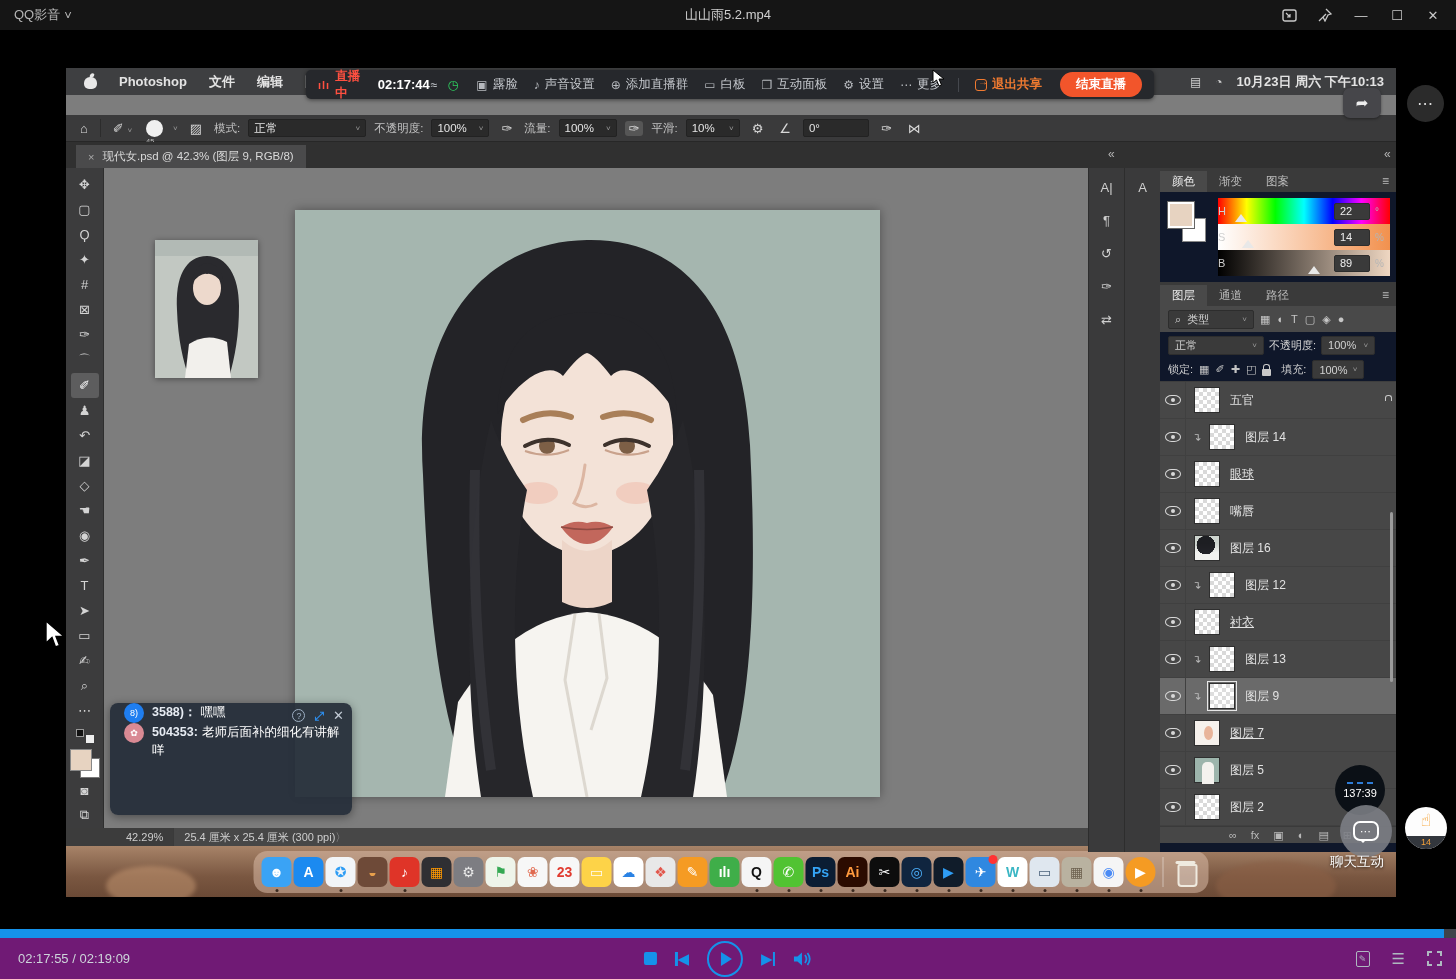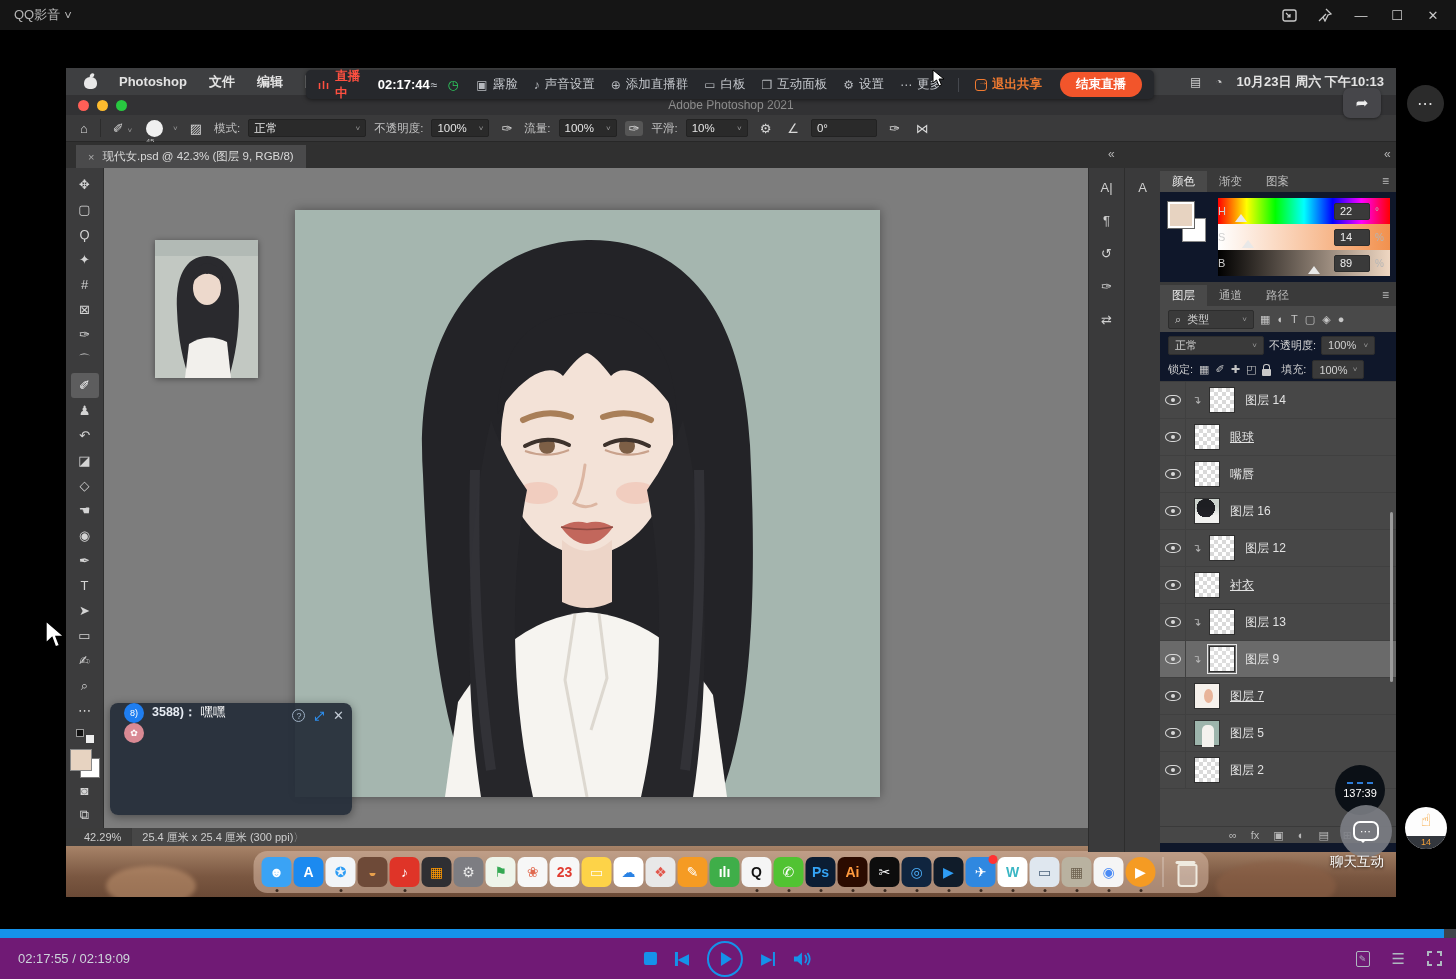"山山雨5.2.mp4" span.tb-title { html: none -> <span>山山雨5.2.mp4</span> }
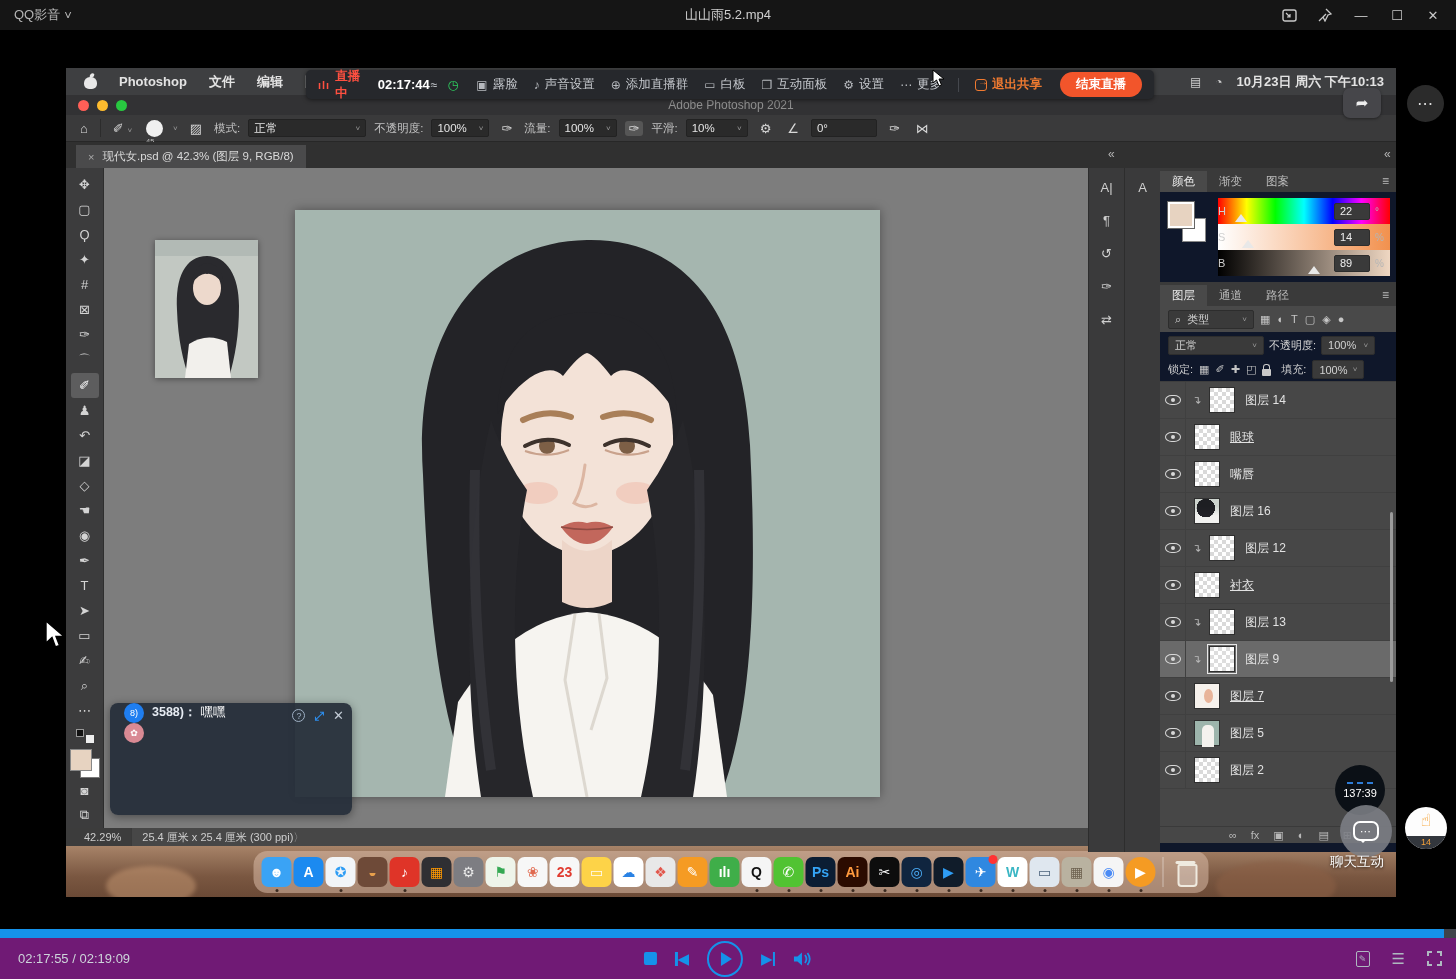"Adobe Photoshop 2021" div.chrome { html: <div> <span>Adobe Photoshop 2021</span> <span> <span></span> <span></span> <span></span> </span> </div> -> none }
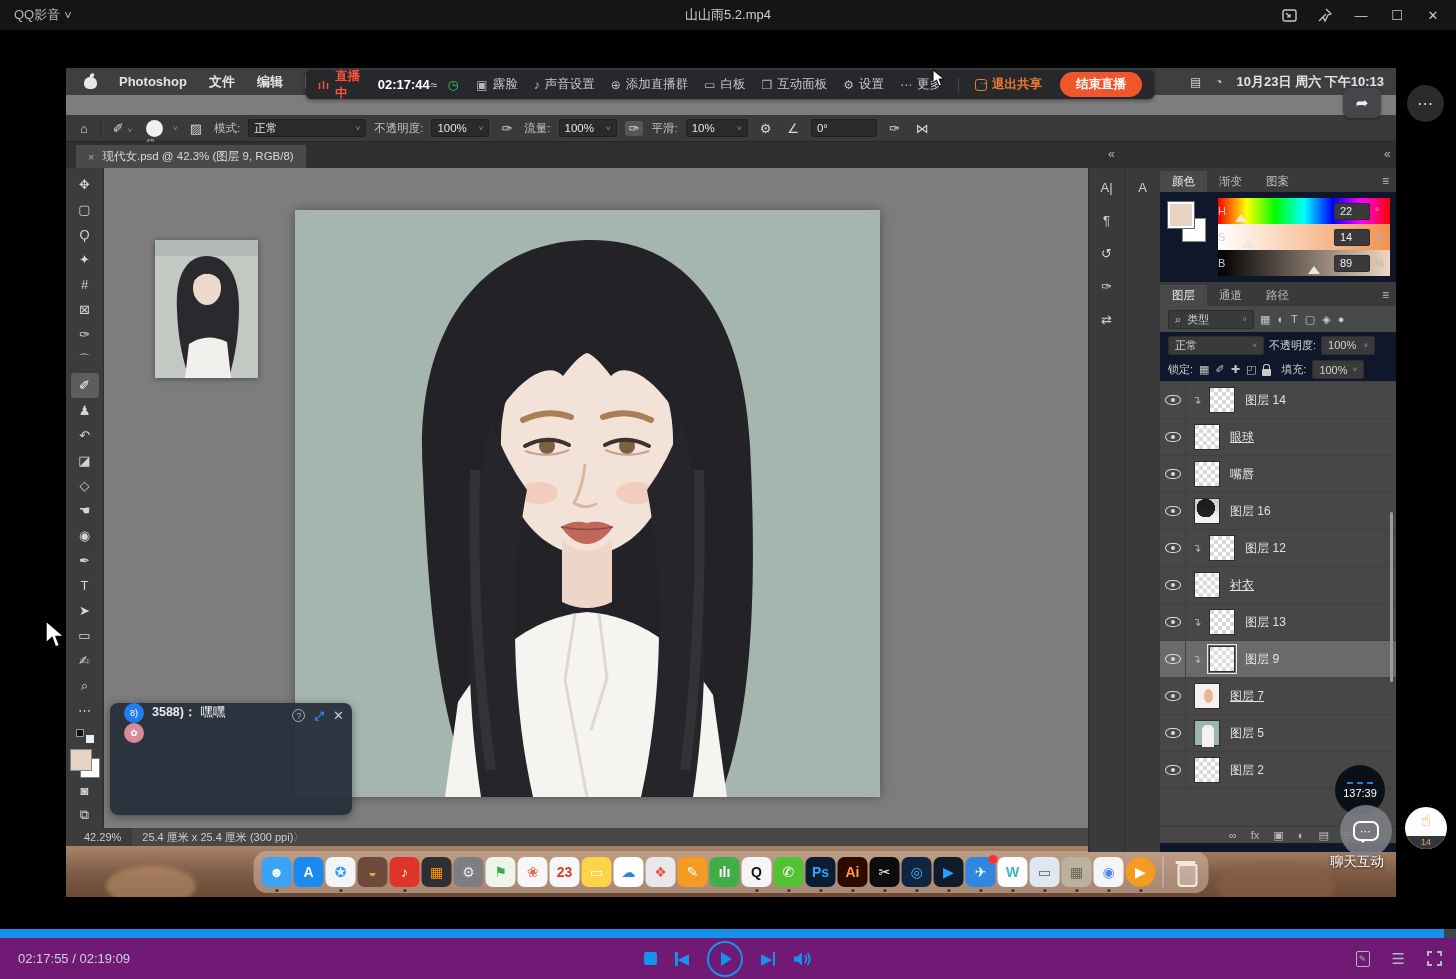"10%" span.ob-box { width: 62px -> 54px }
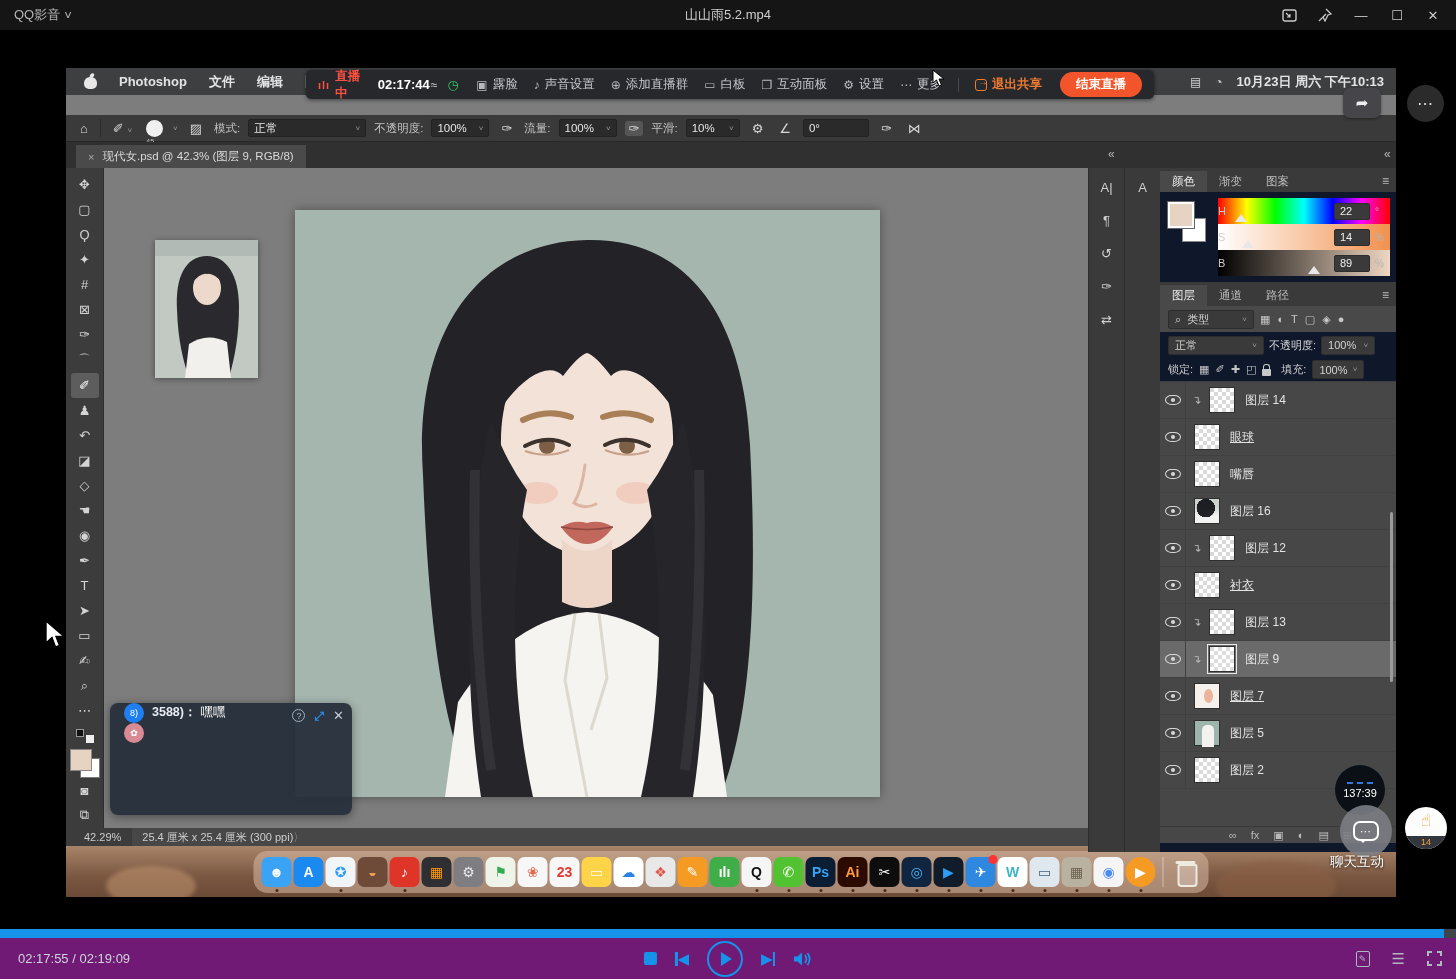"五官" div.layer-row { html: none -> <div> <span> <span></span> </span> <span></span> <span>五官</span> <span><span></span></span> </div> }
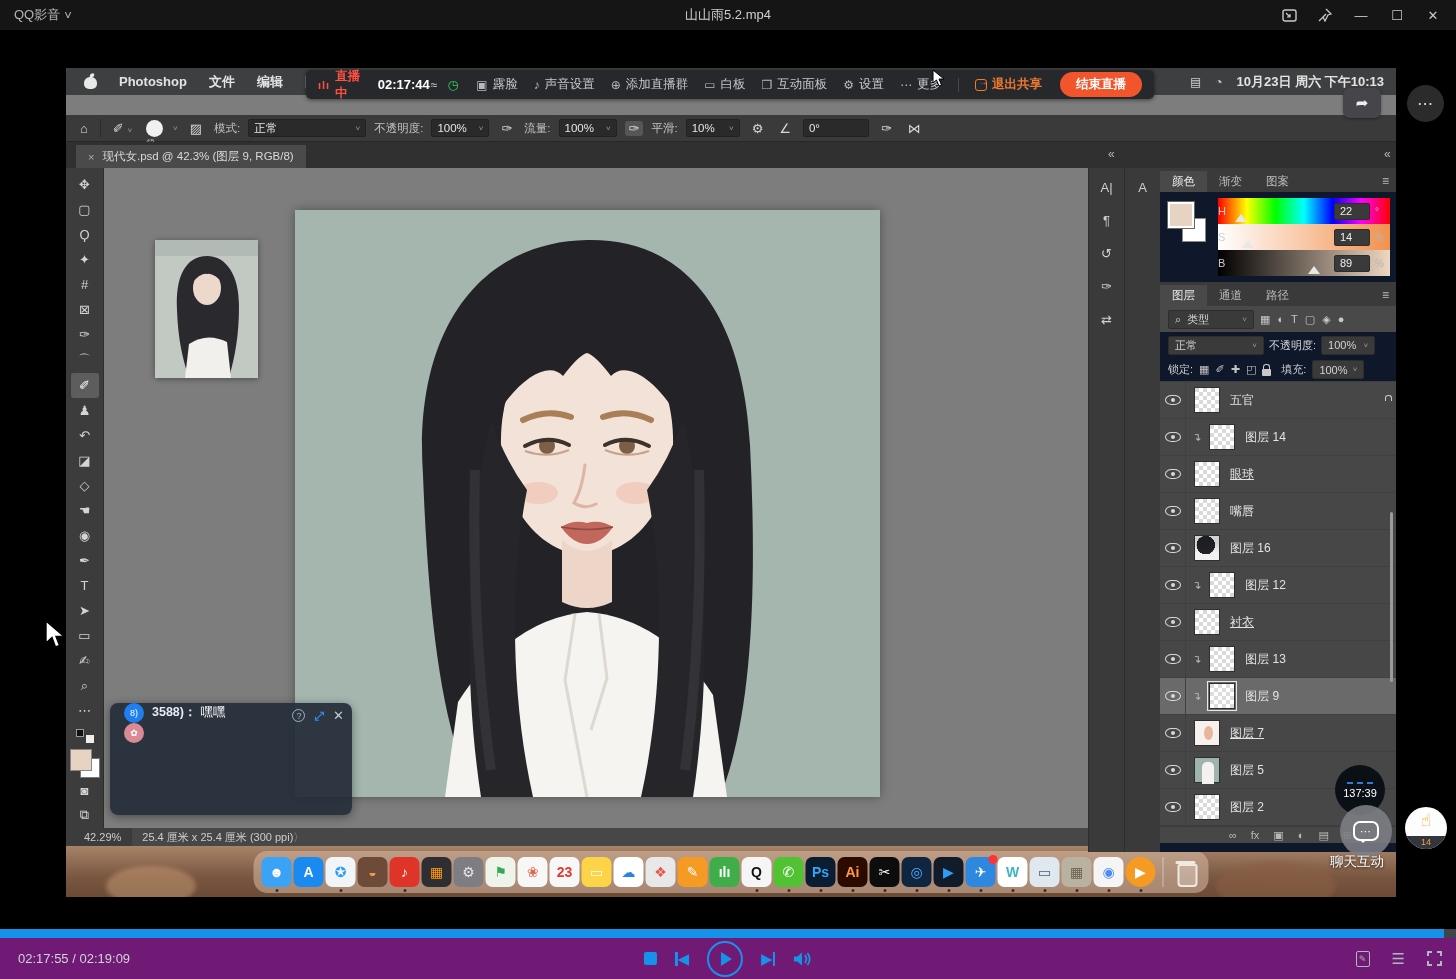"504353: 老师后面补的细化有讲解咩" span.cov-txt { html: none -> <span><span>504353:</span><span>老师后面补的细化有讲解咩</span></span> }
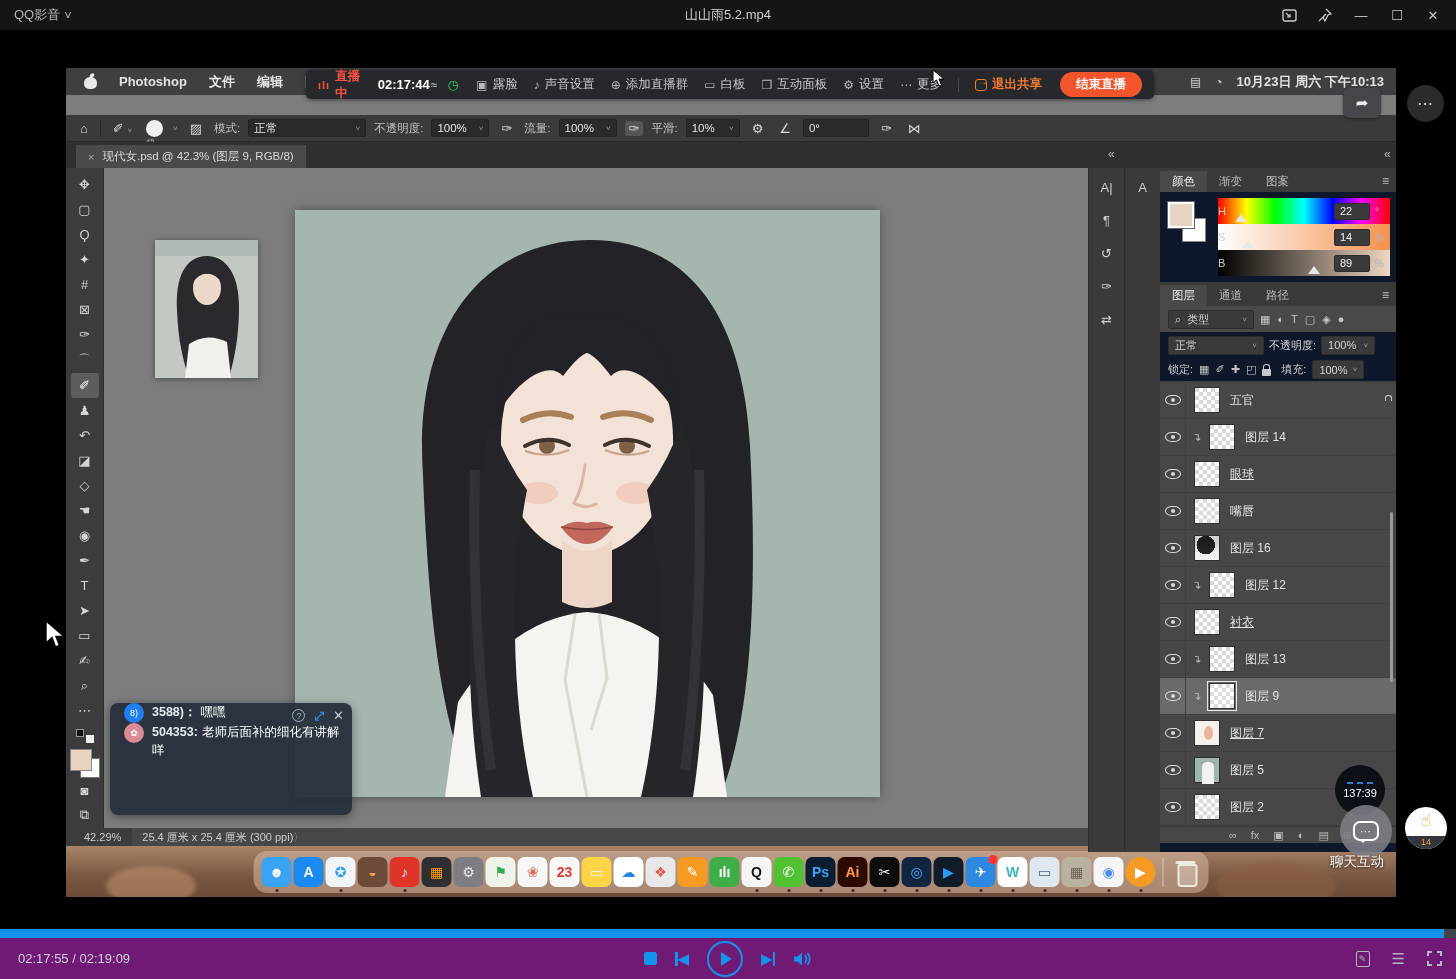"42.29%" .zoom-box { padding: 0 10px 0 18px -> 0 10px 0 60px }
